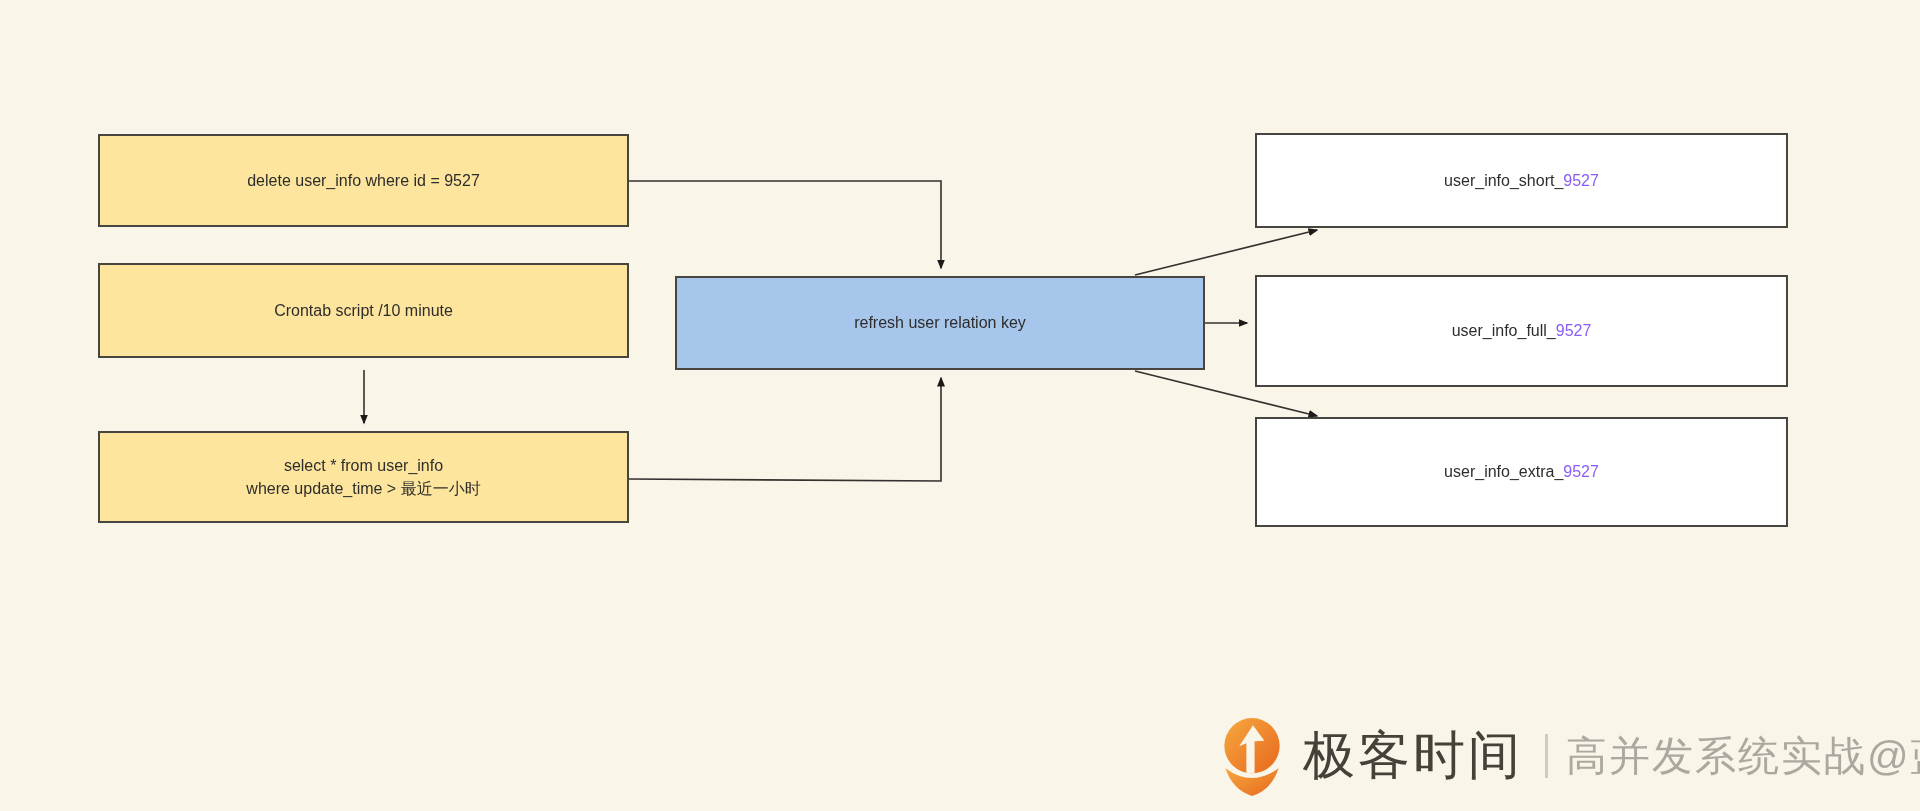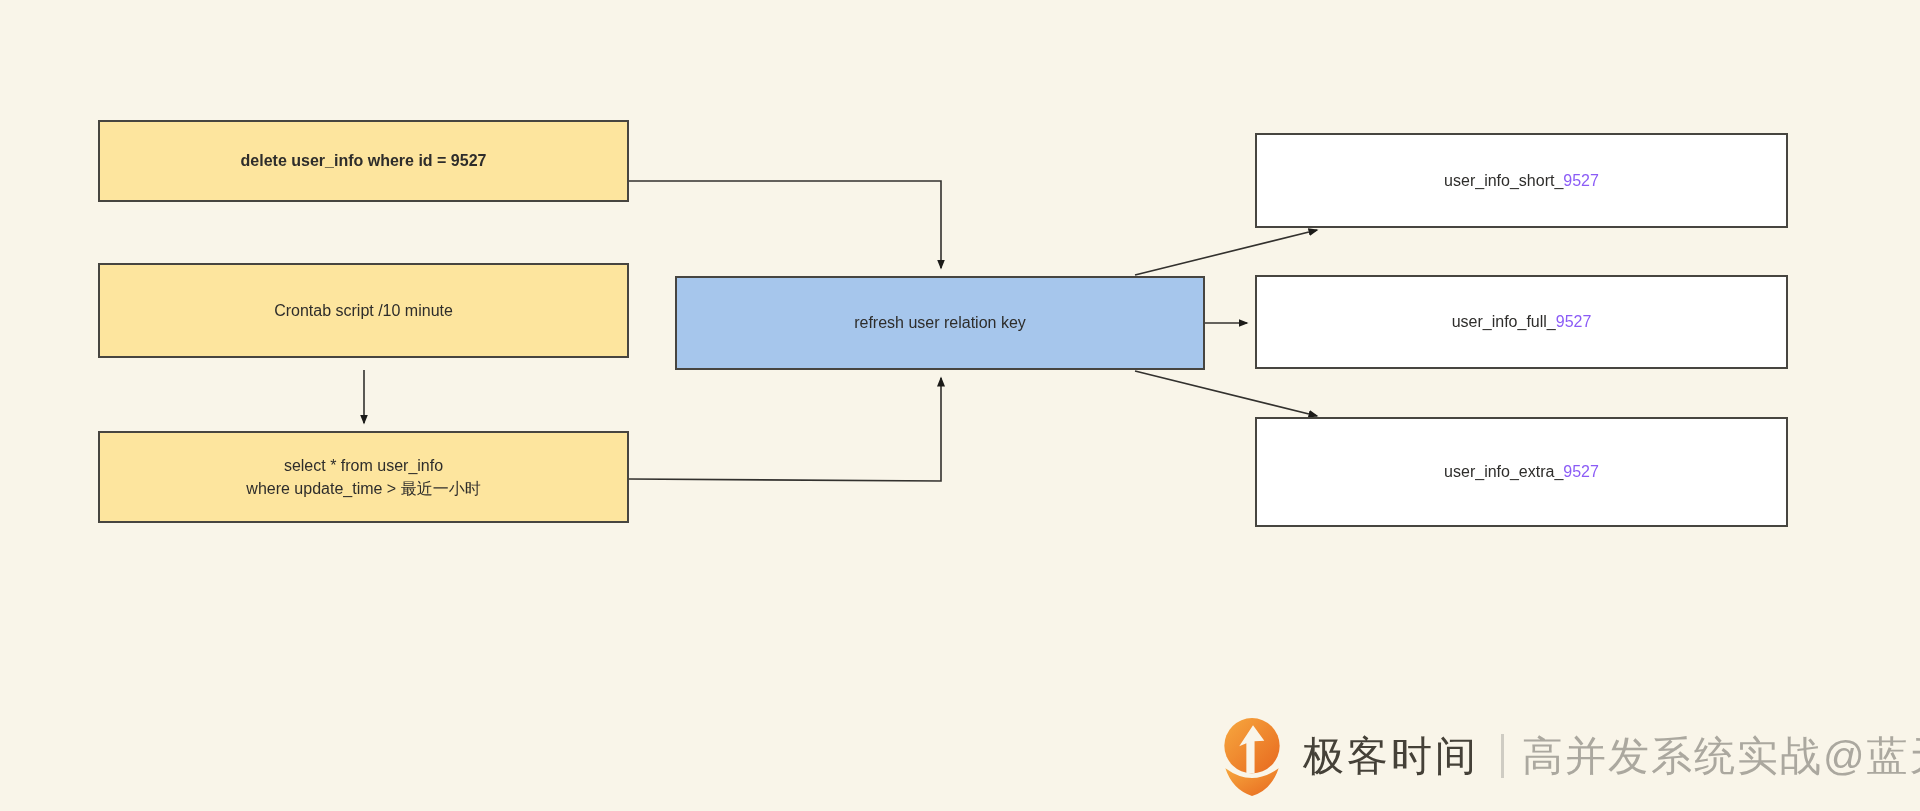"delete user_info where id =" div.node { font-weight: bold -> none; height: 82px -> 93px; top: 120px -> 134px }
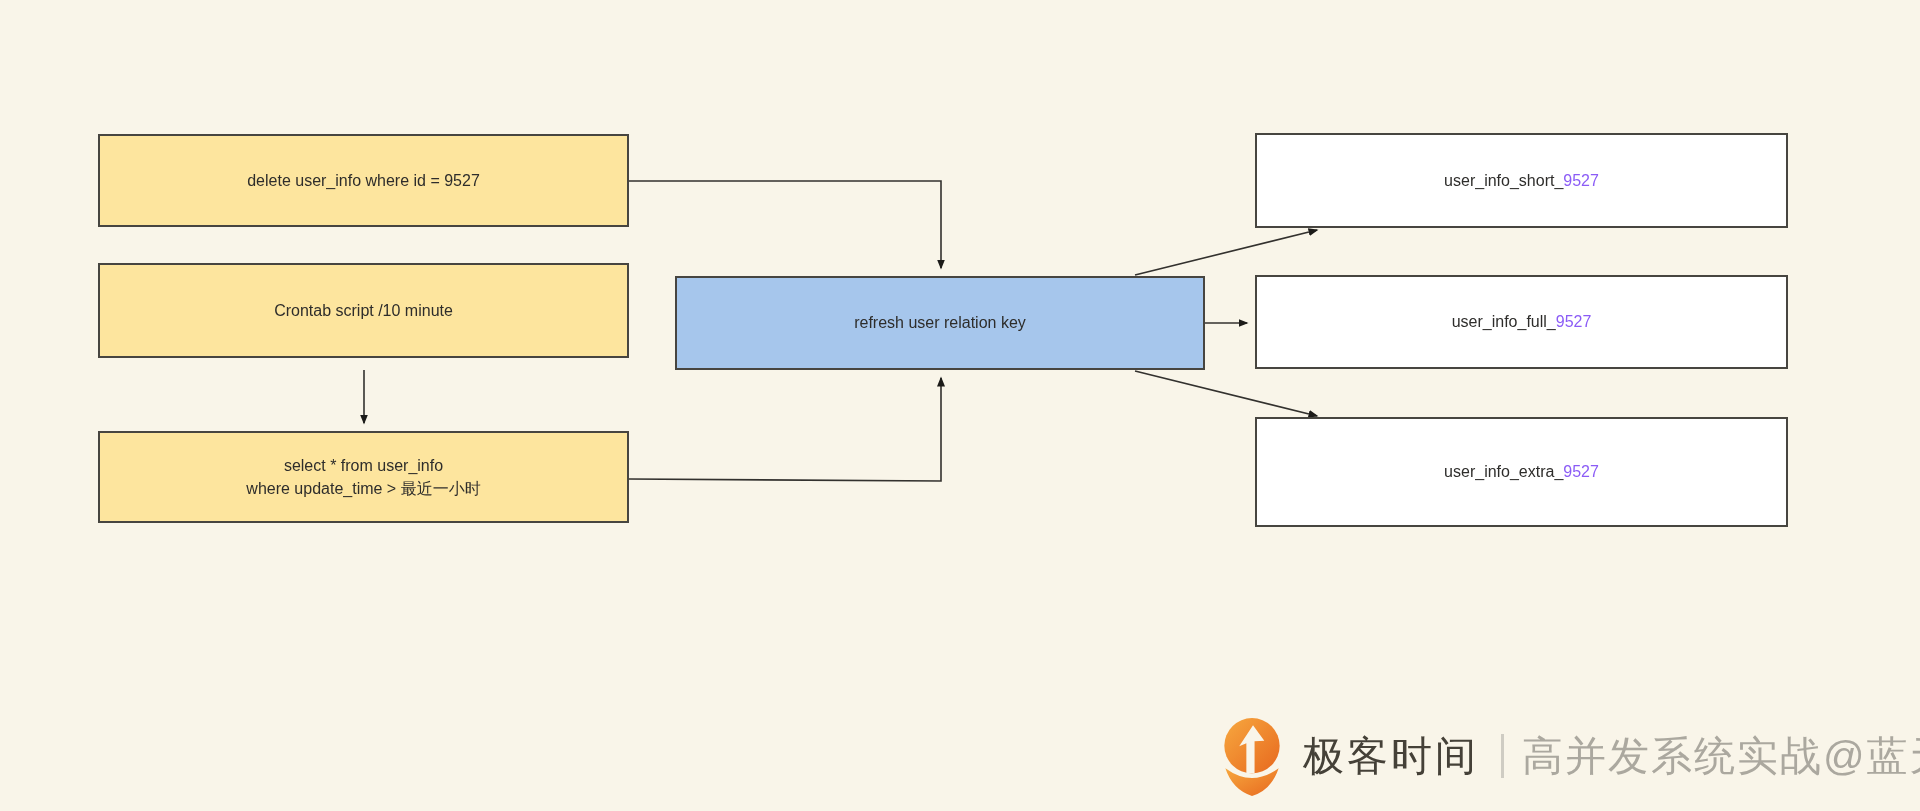"user_info_full_9527" div.node { height: 94px -> 112px }
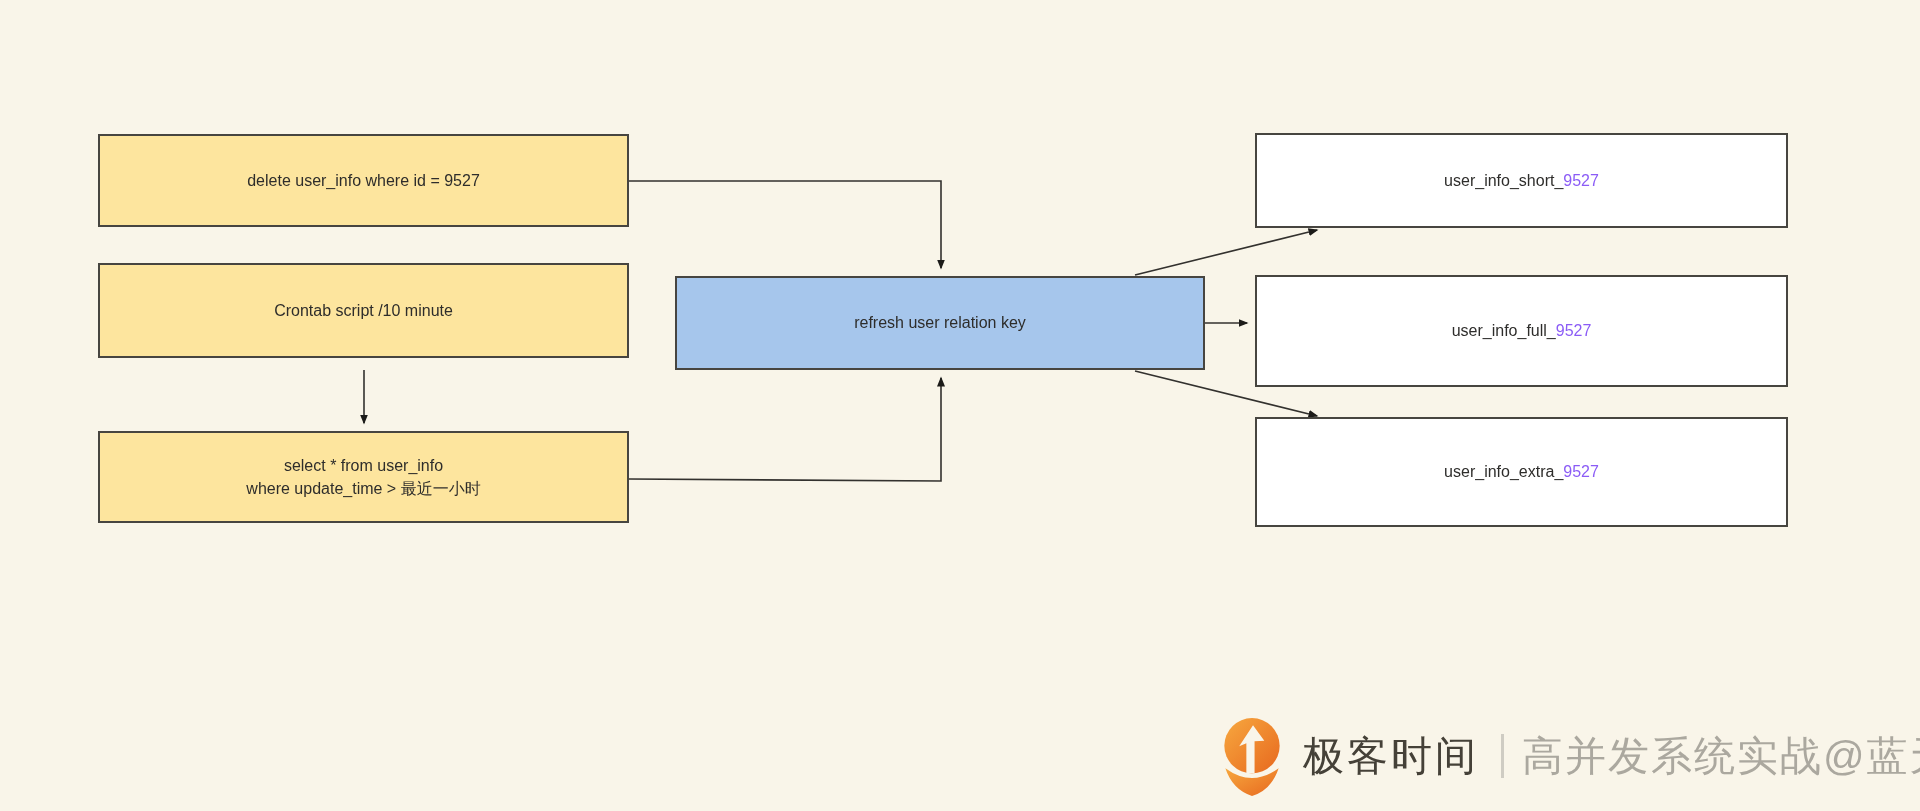"极客时间" .brand { font-size: 41px -> 52px }
